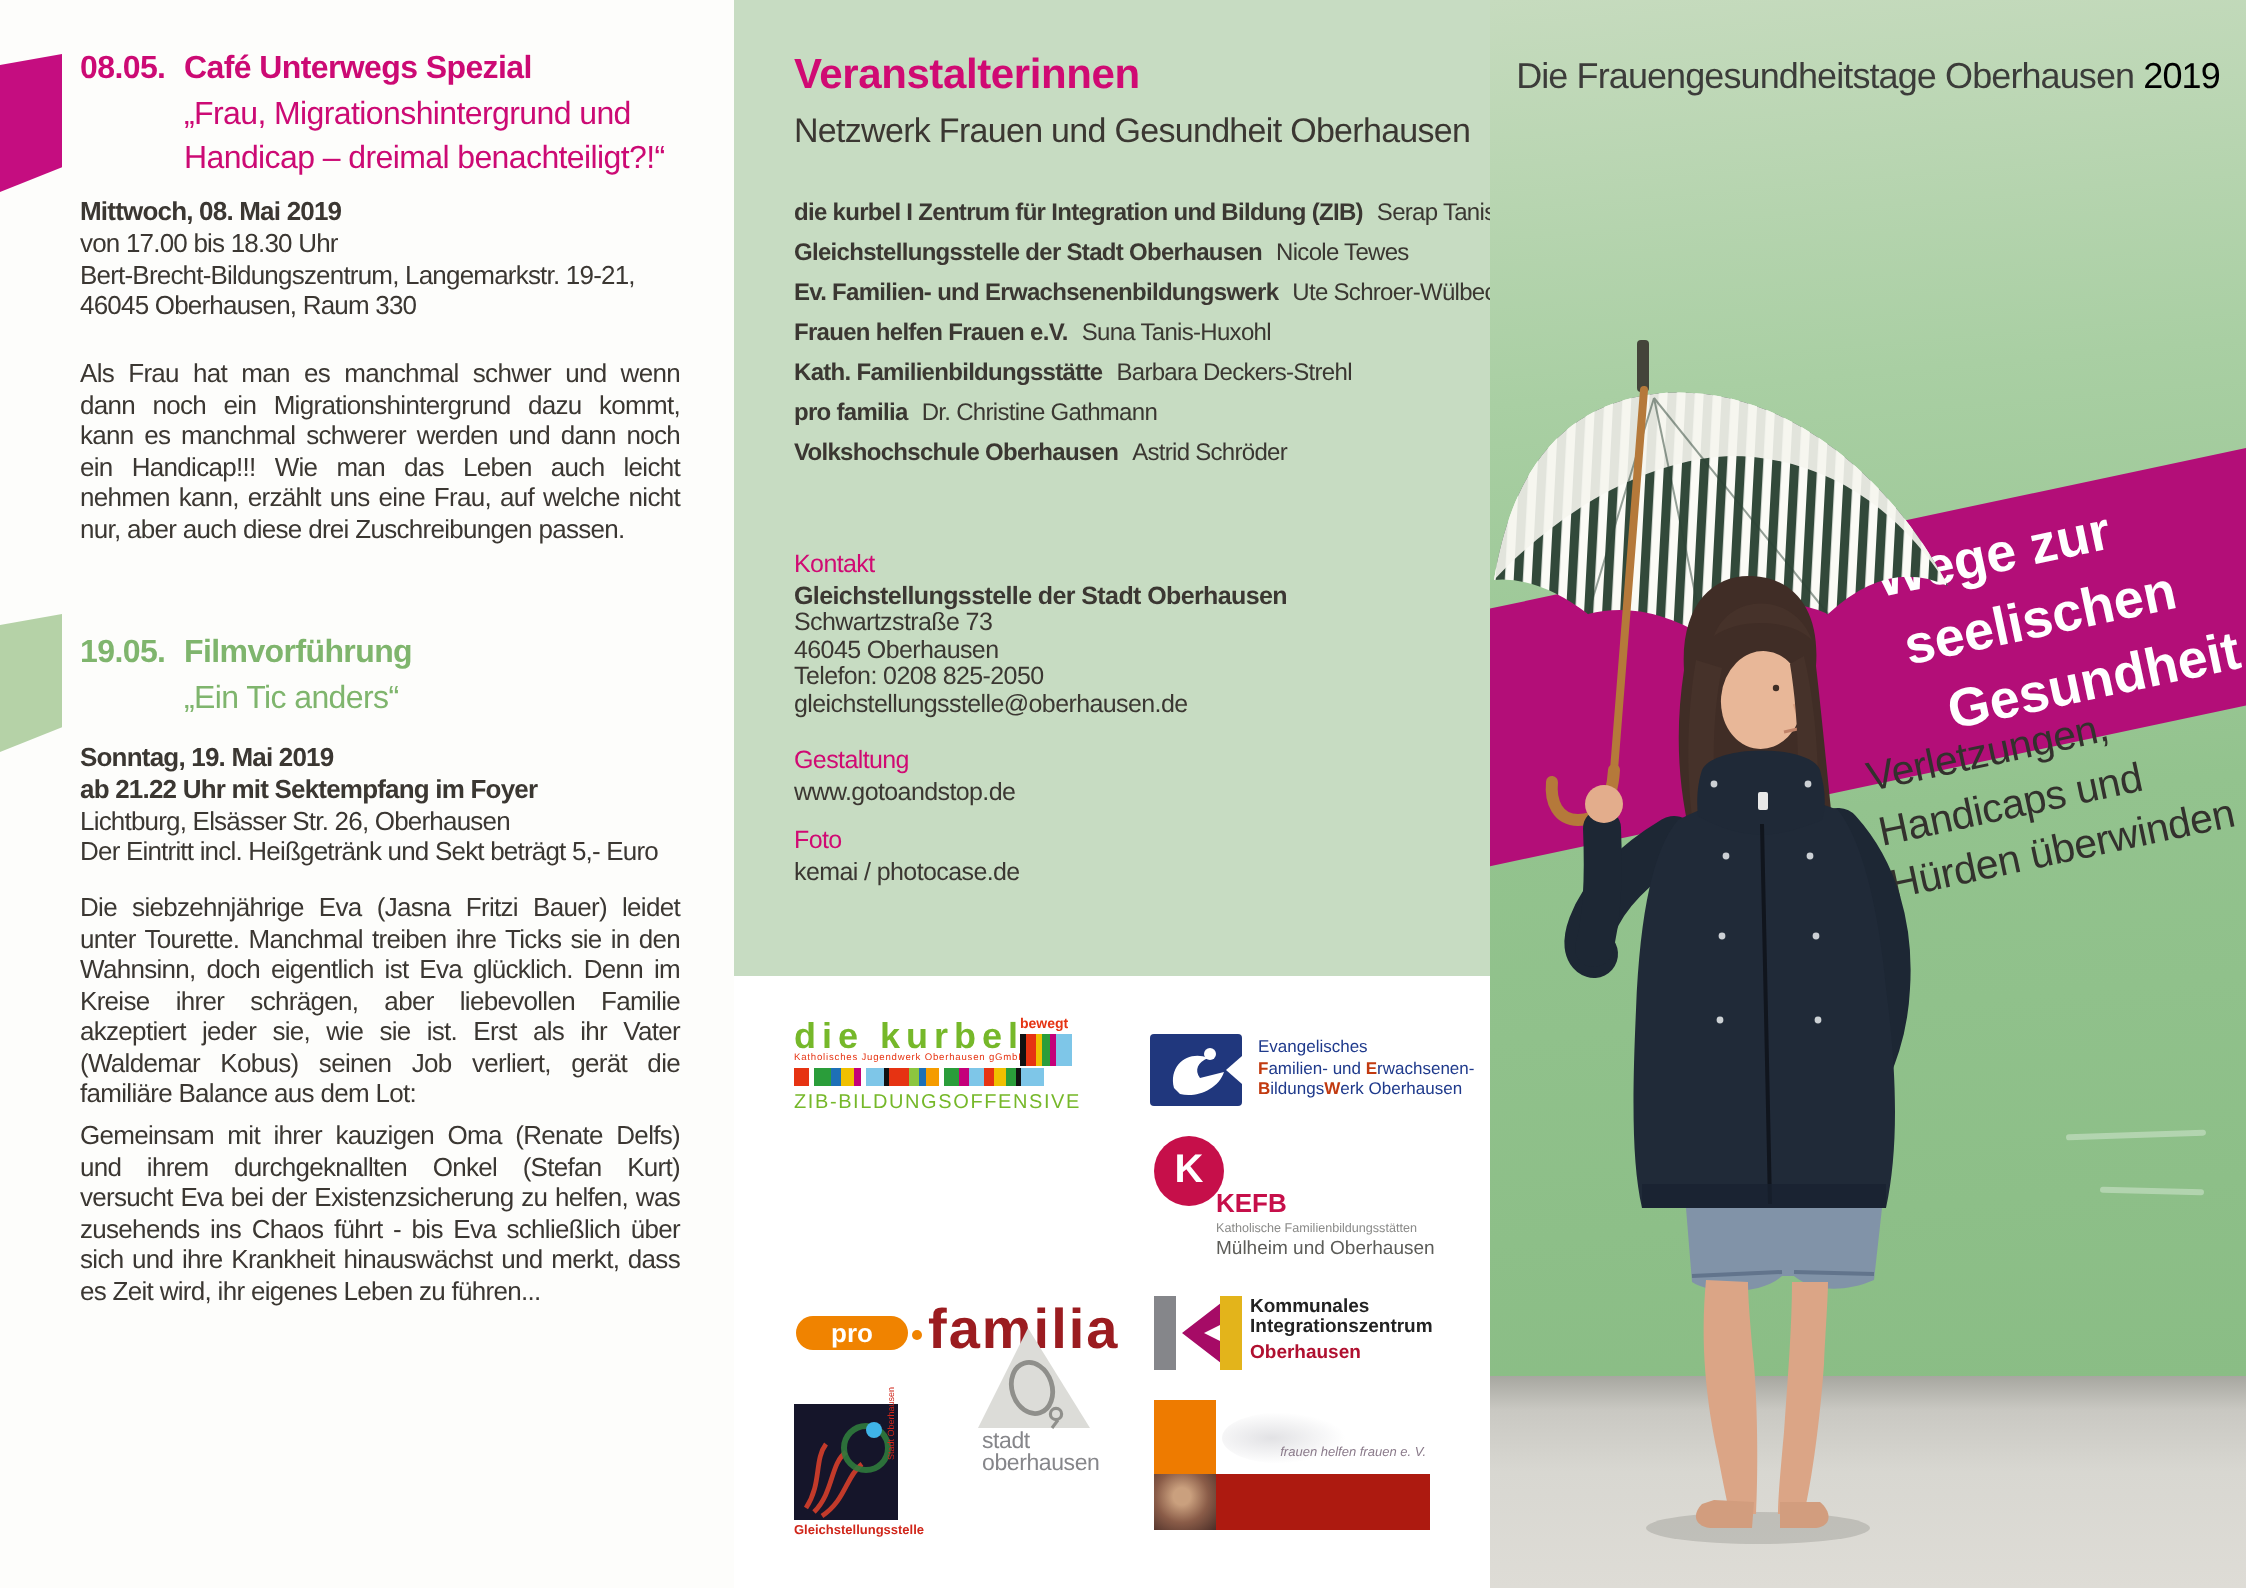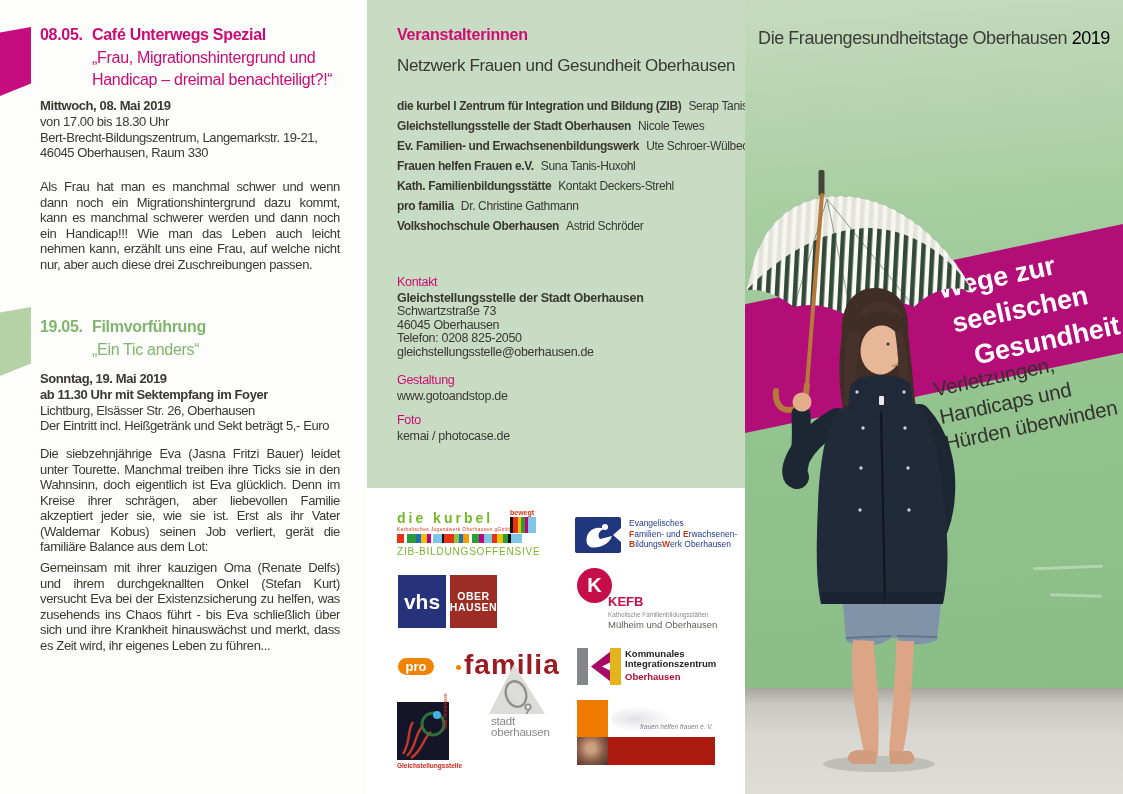"Veranstalterinnen" .mid-h1 { font-size: 16px -> 21px }
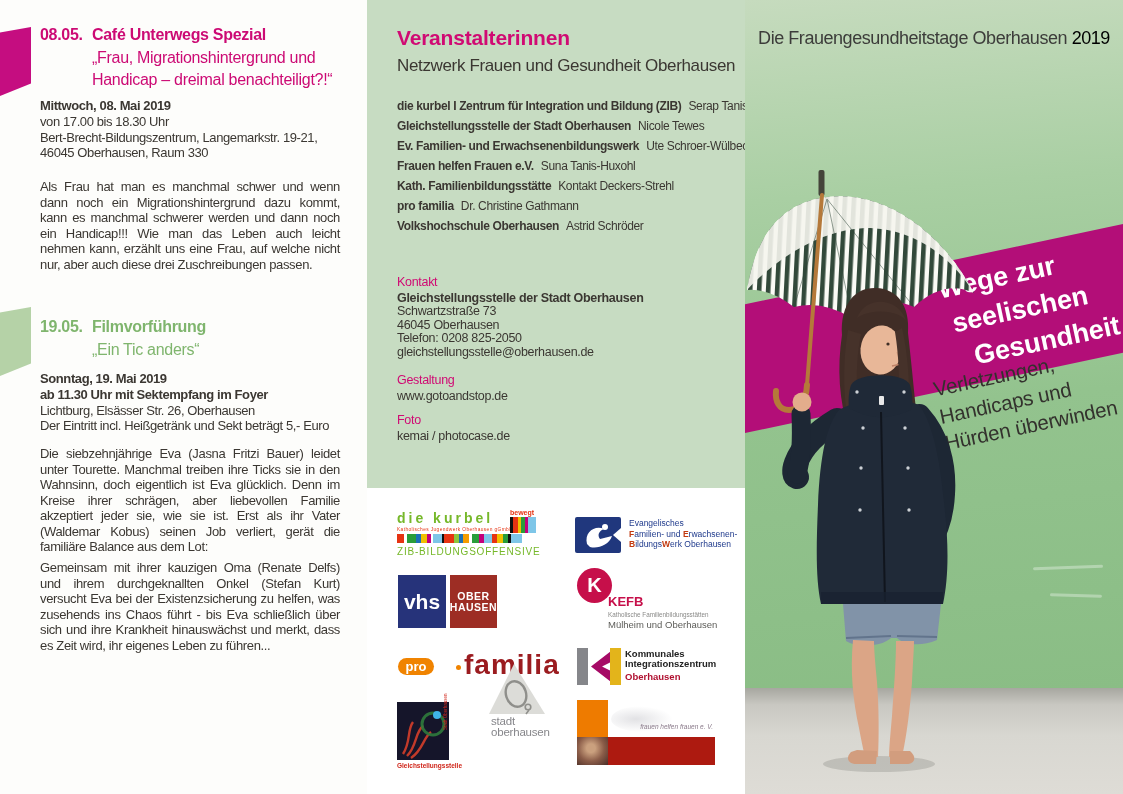"Kontakt Deckers-Strehl" span.org-p { text: Kontakt -> Barbara }
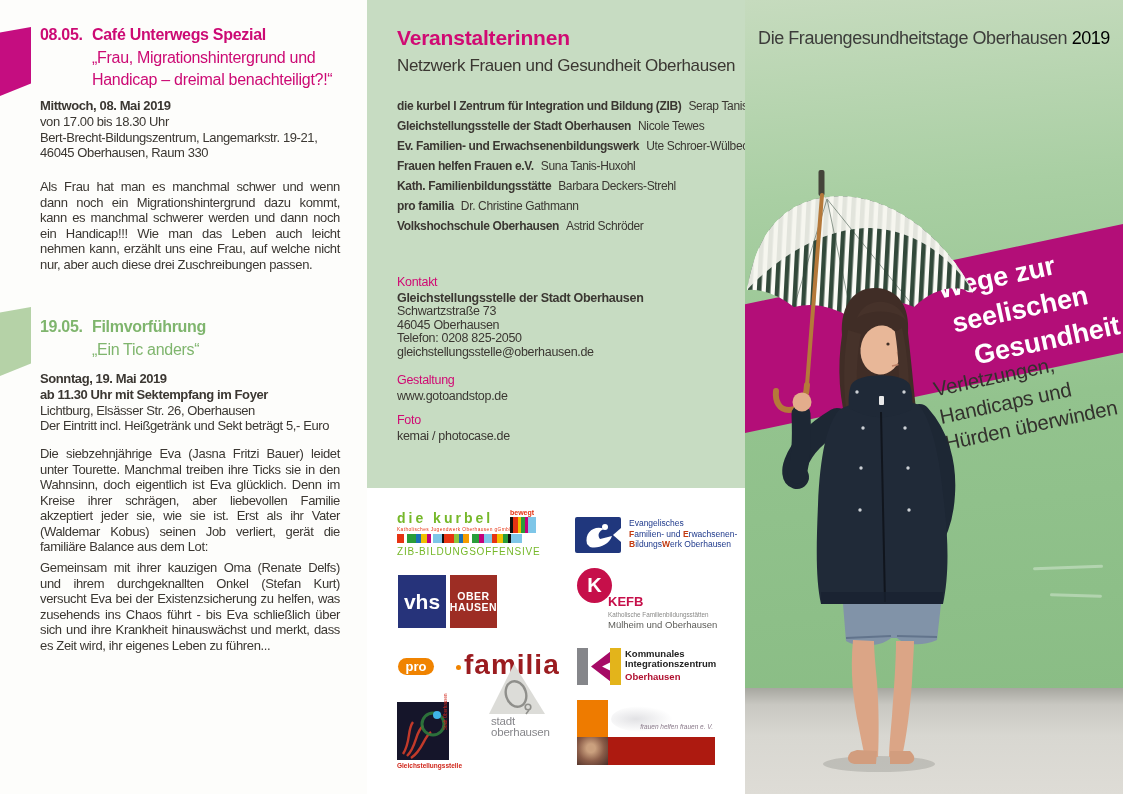"ab 11.30 Uhr mit Sektempfang" div.bold { text: 11.30 -> 21.22 }
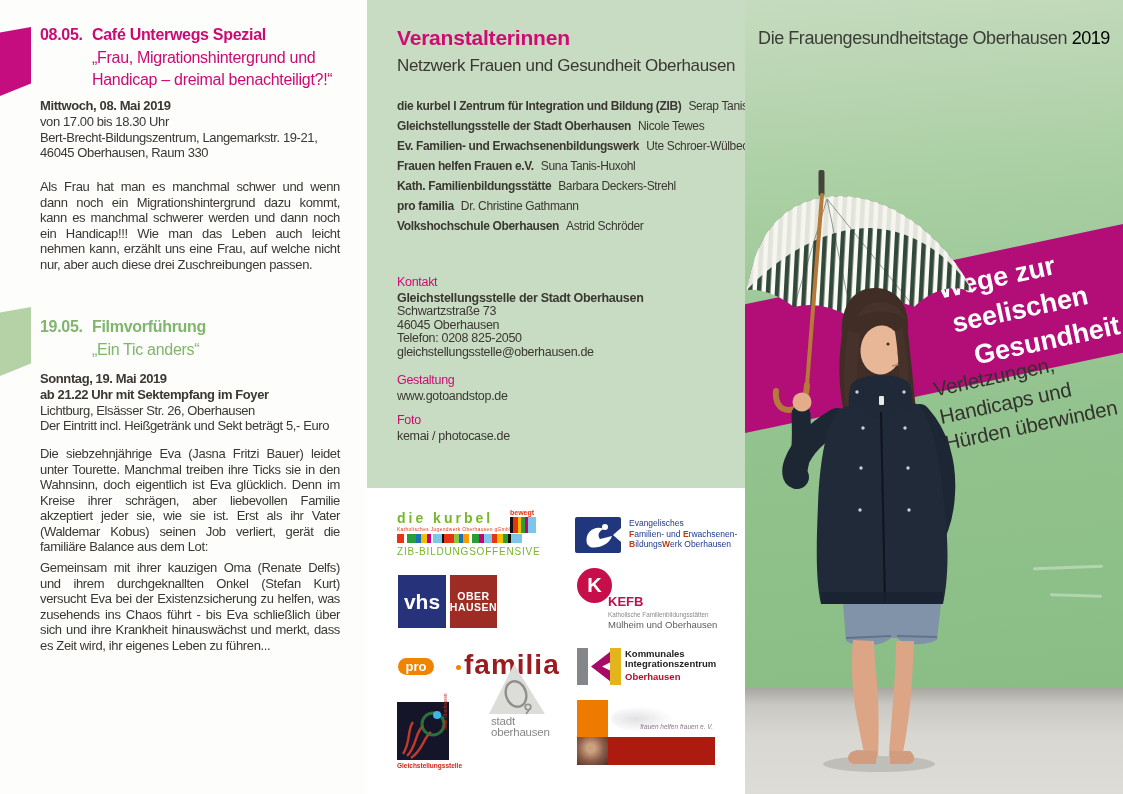"die kurbel" .kurbel-name { font-size: 14px -> 18px }
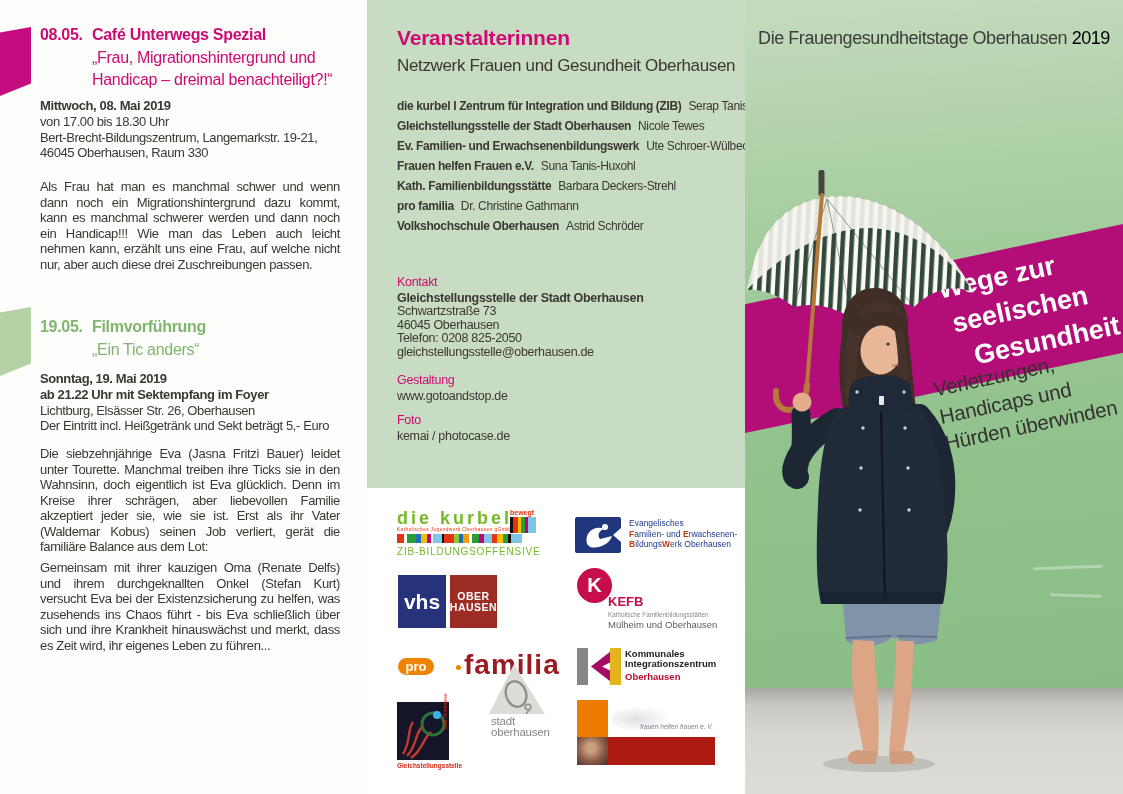"vhs" div.logo { html: <div> <div>vhs</div> <div> <div>OBER</div> <div>HAUSEN</div> </div> </div> -> none }
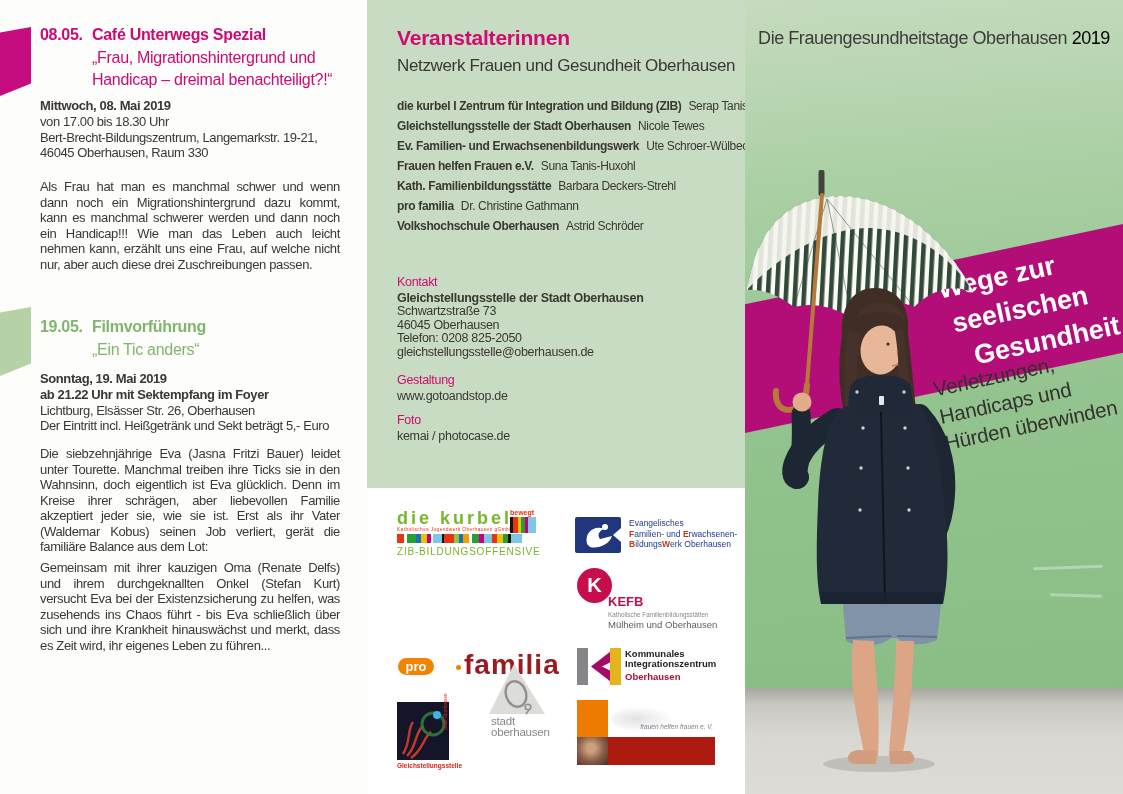"pro" .pf-pro { width: 36px -> 56px }
